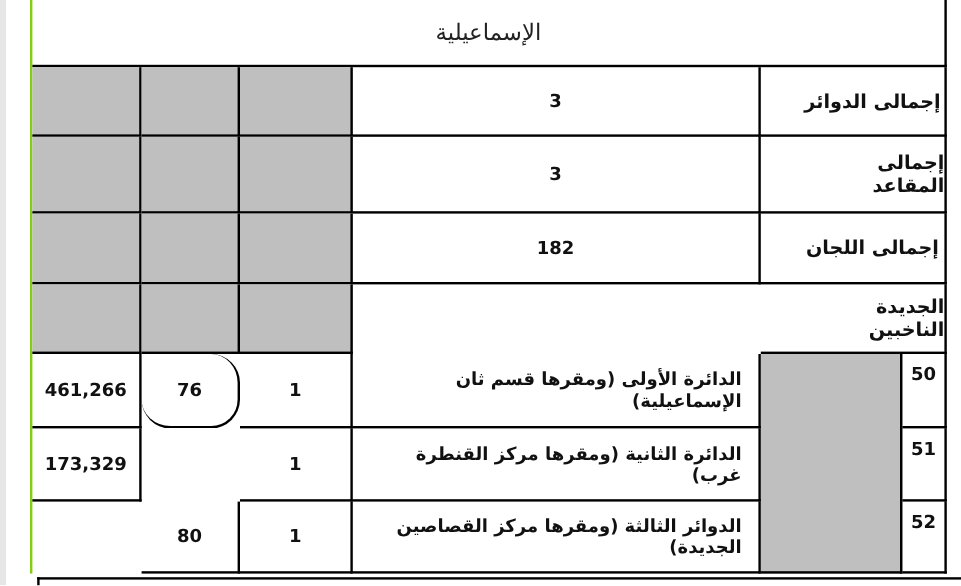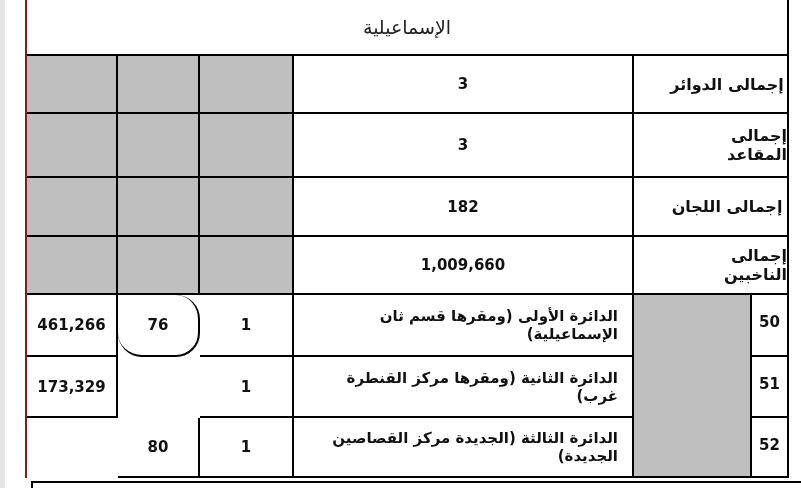"الإسماعيلية" .gov-table { border-left: 2px solid #7f1d1d -> 2px solid #84cc16 }
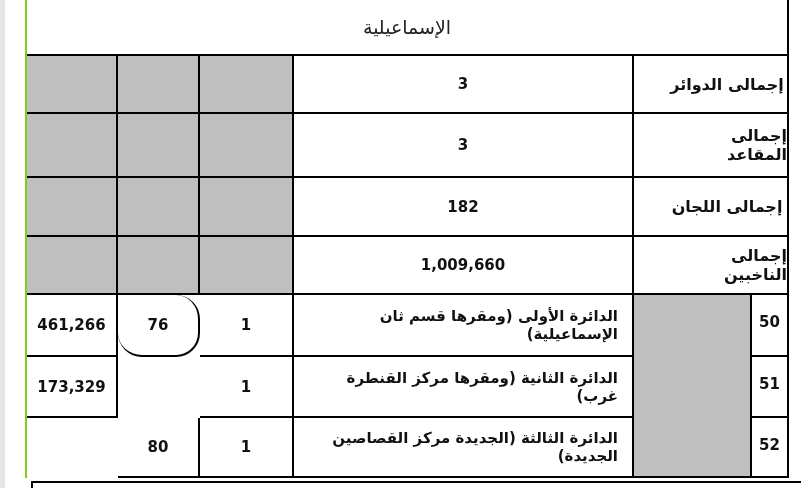"1,009,660" div.c { html: <div>1,009,660</div> -> none }
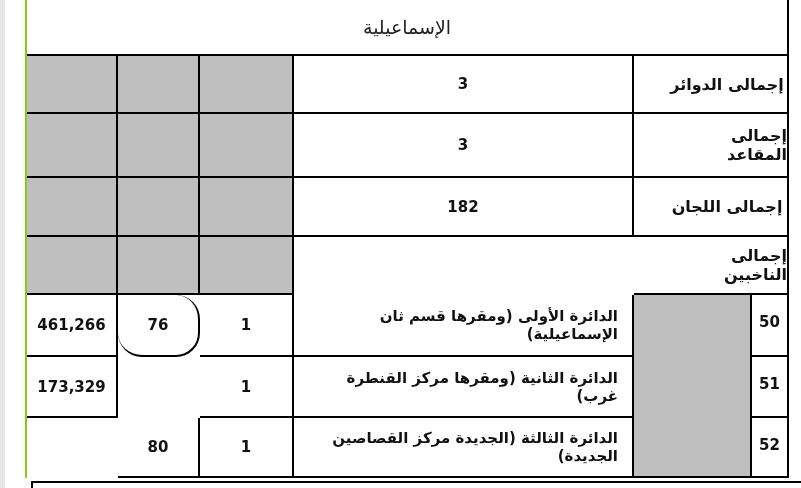"إجمالى الناخبين" div.c { text: إجمالى -> الجديدة }
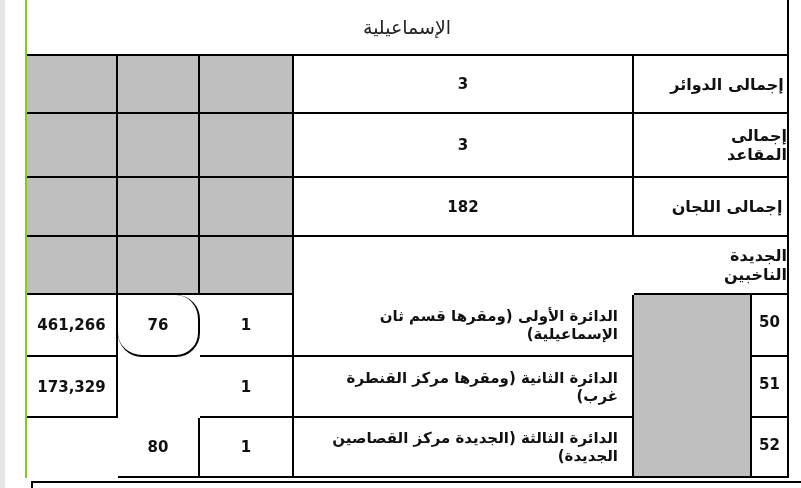"50" .serial-cell { padding-top: 18px -> 8px }
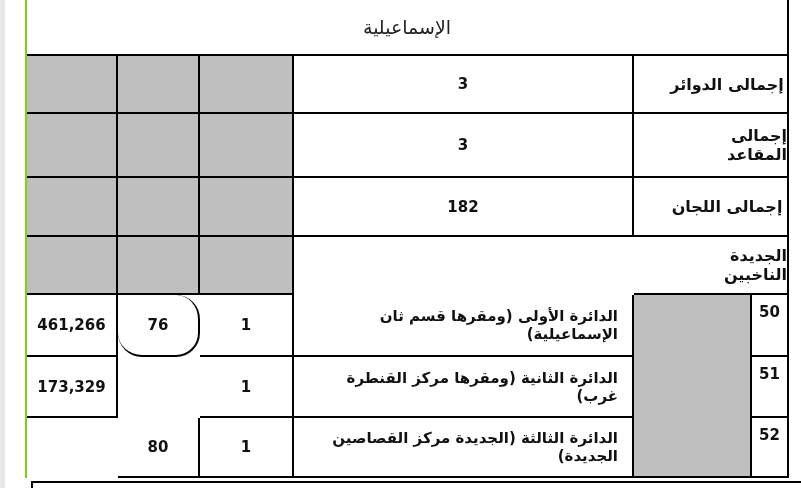"الدائرة الثالثة (الجديدة مركز القصاصين" div.c { text: الدائرة الثالثة (الجديدة -> الدوائر الثالثة (ومقرها }
